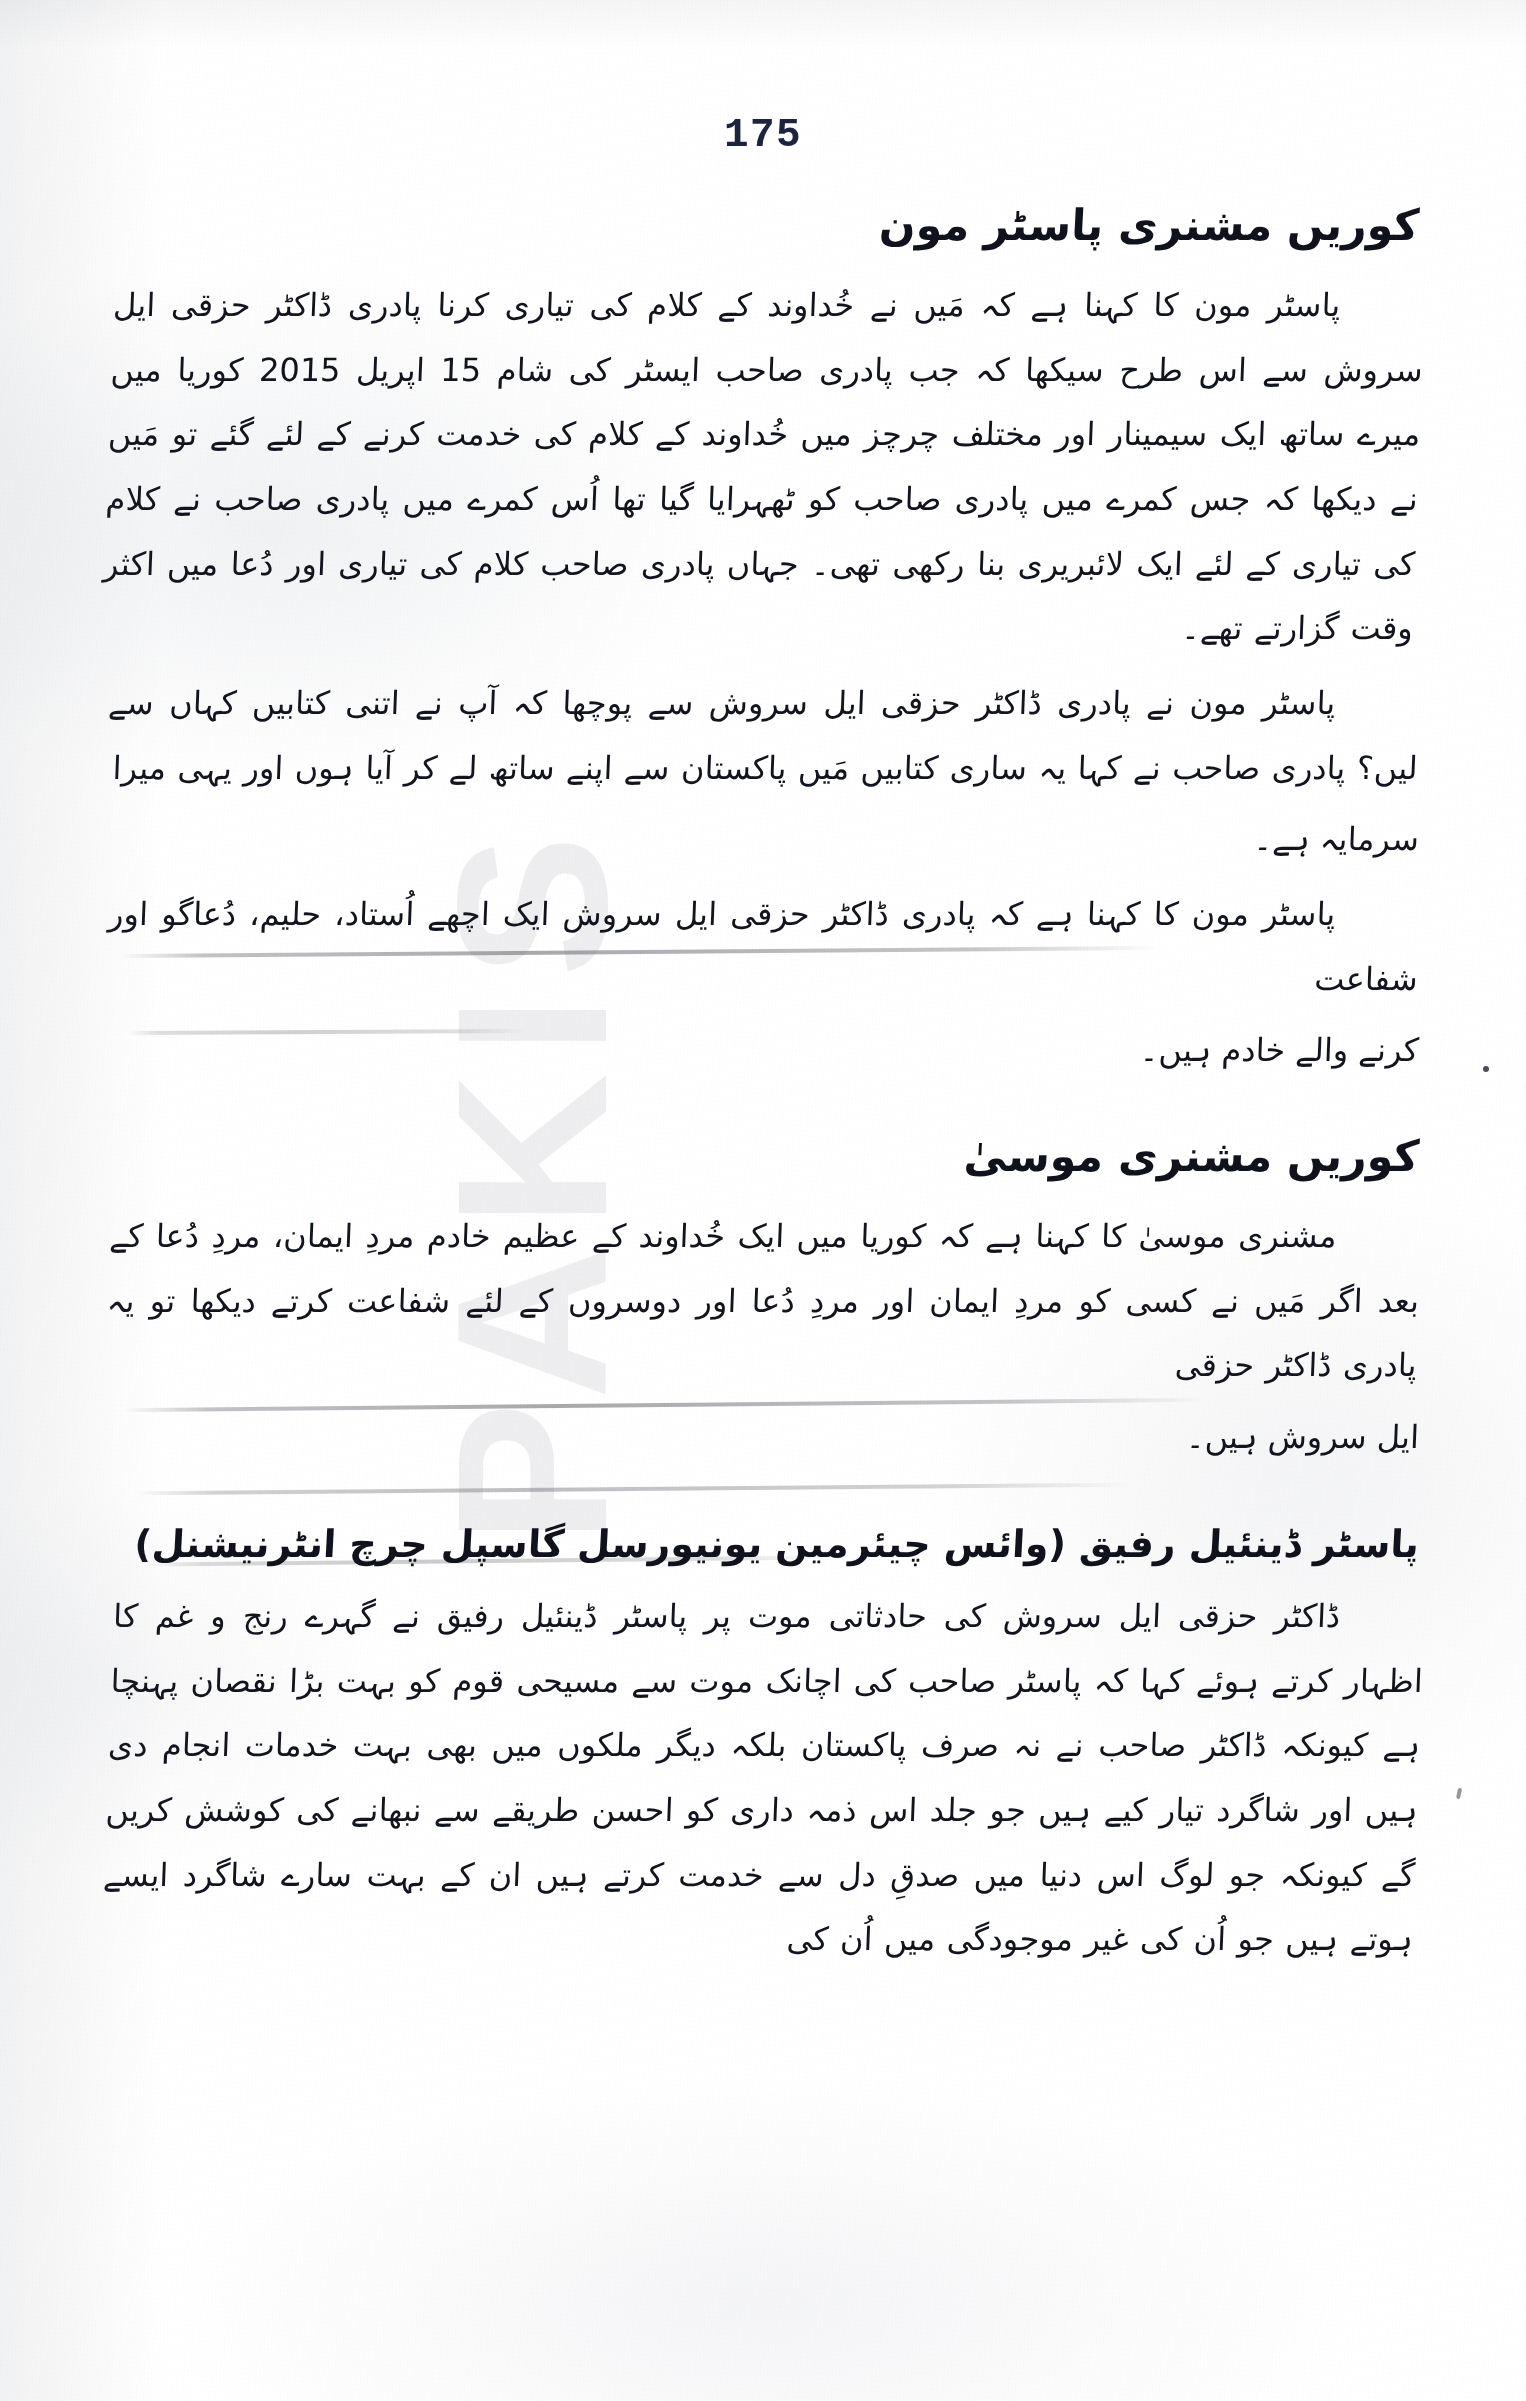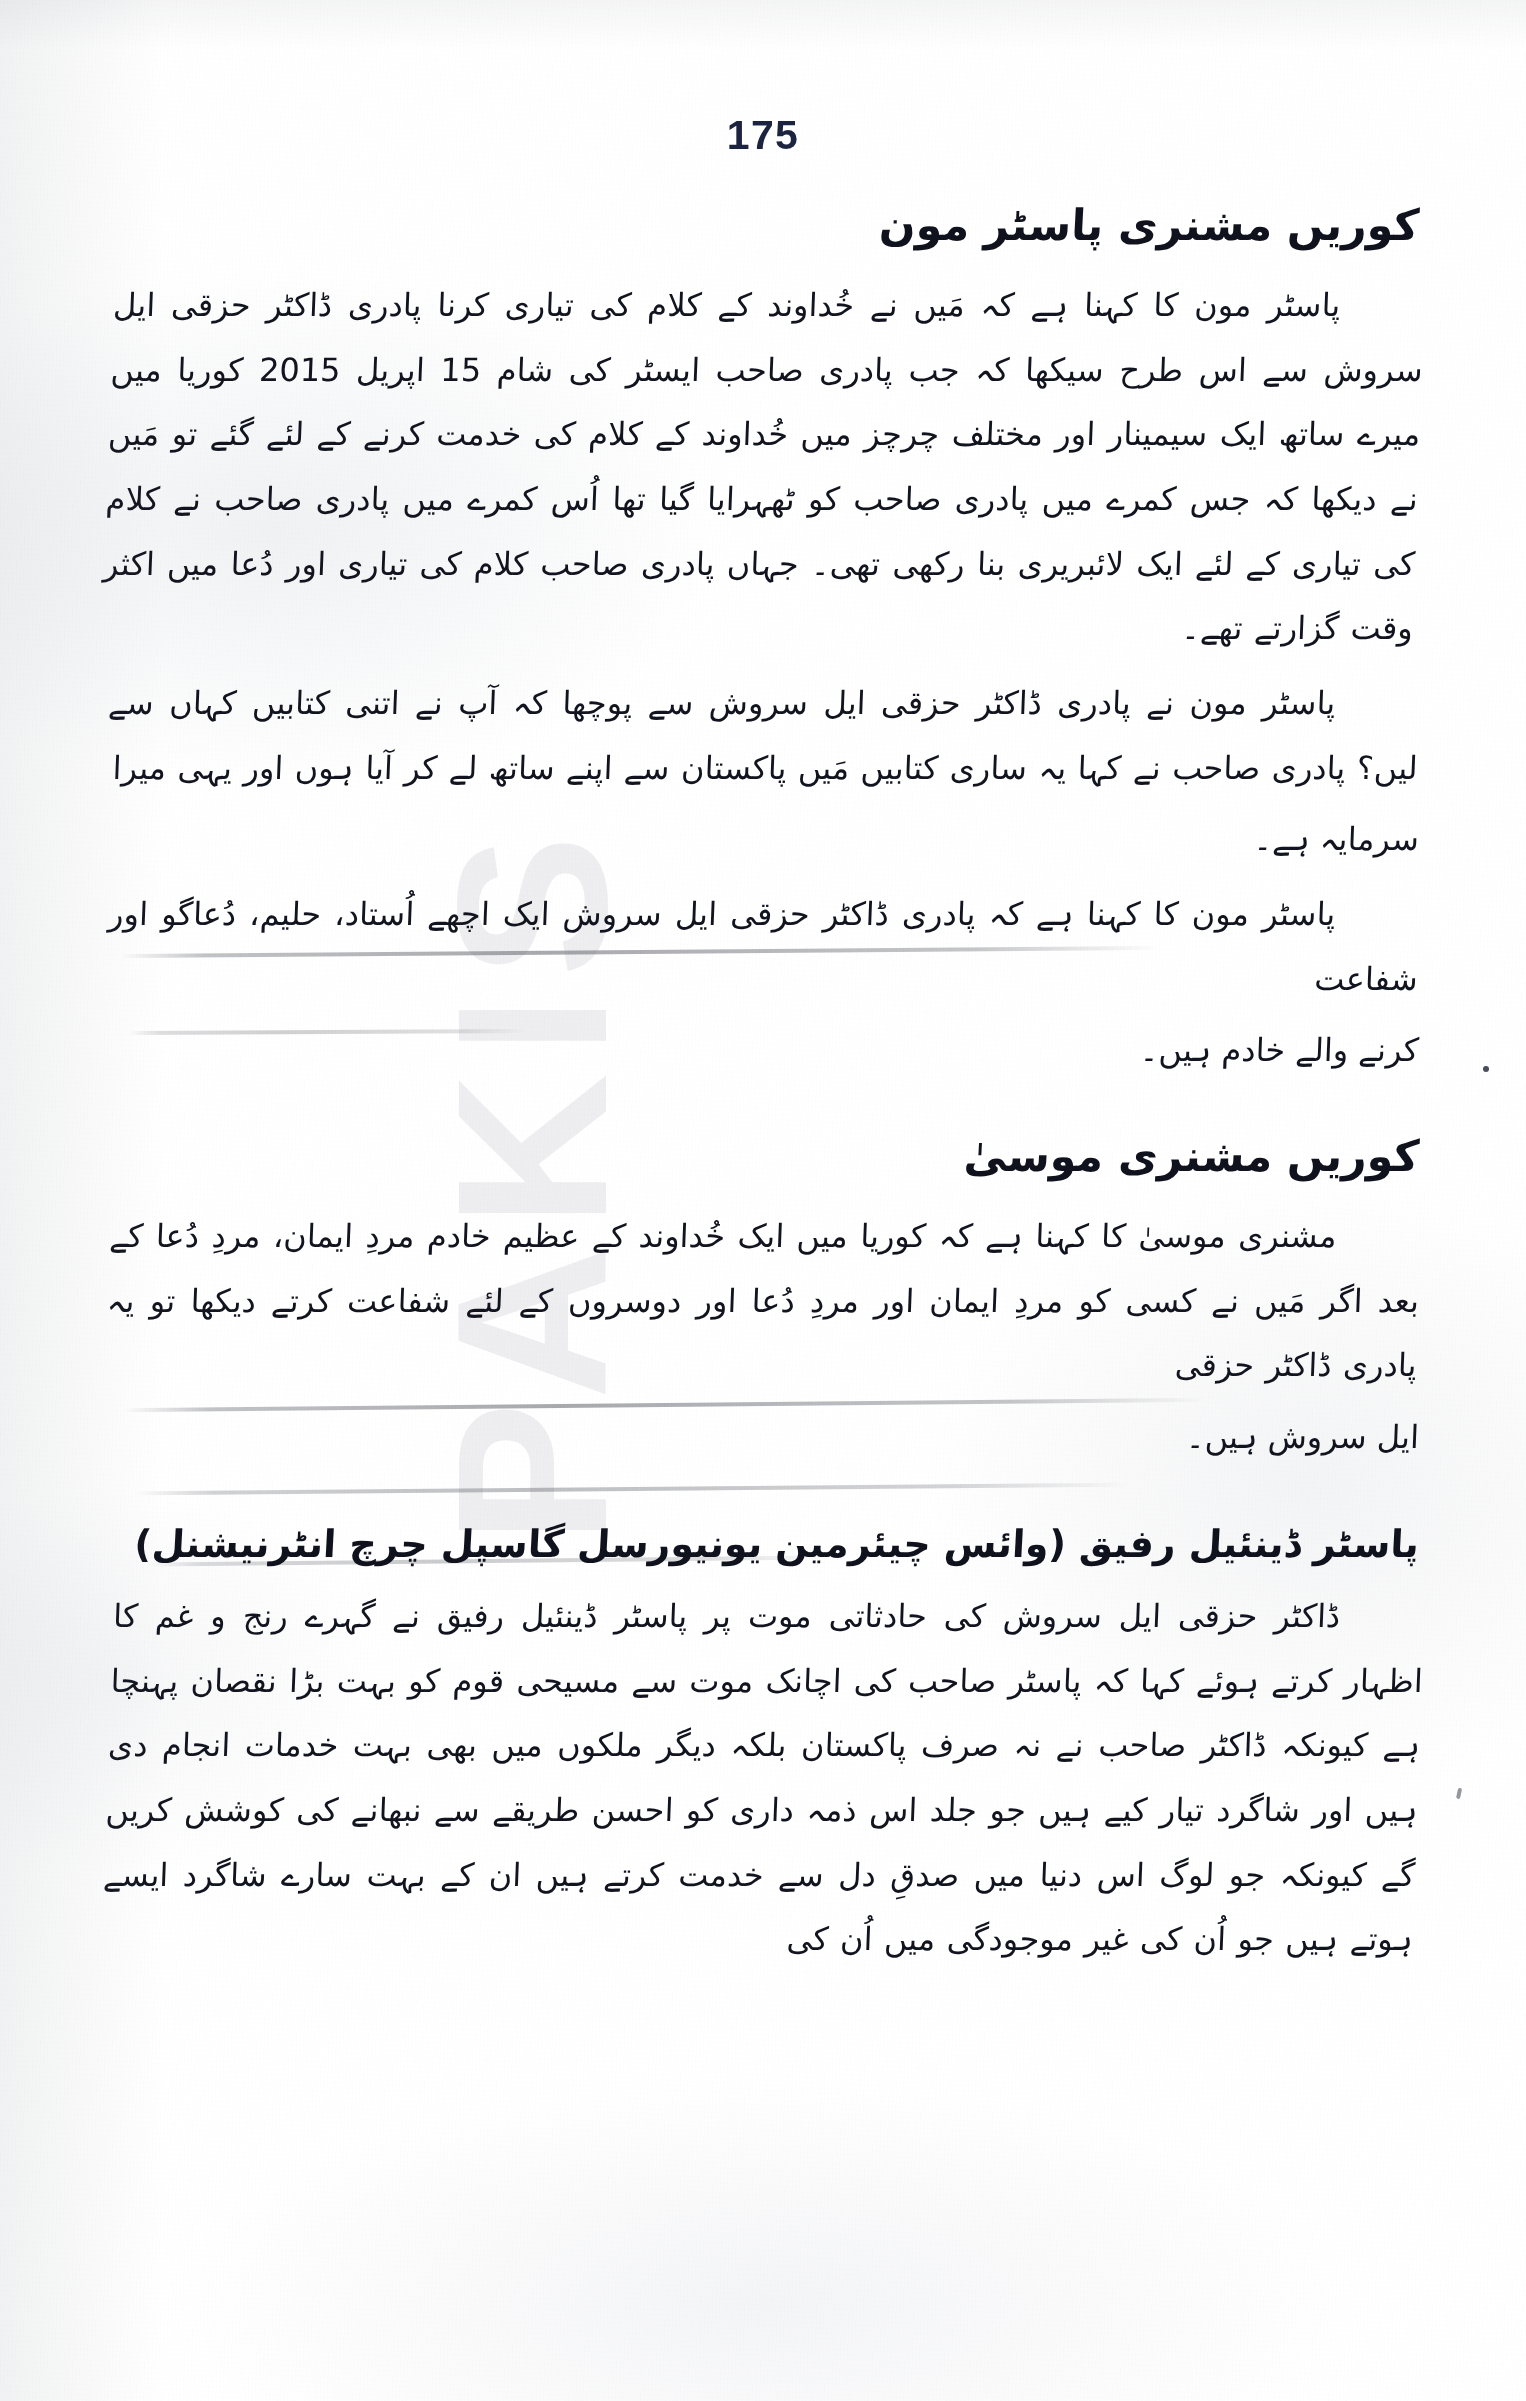"175" .folio span { font-family: Liberation Sans, sans-serif -> Liberation Mono, monospace }
